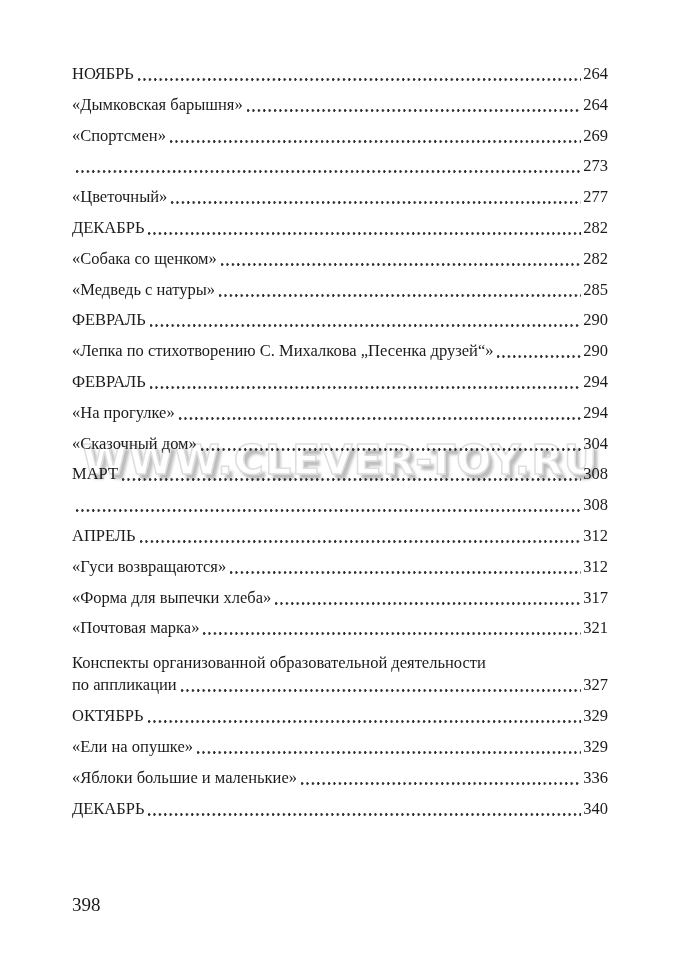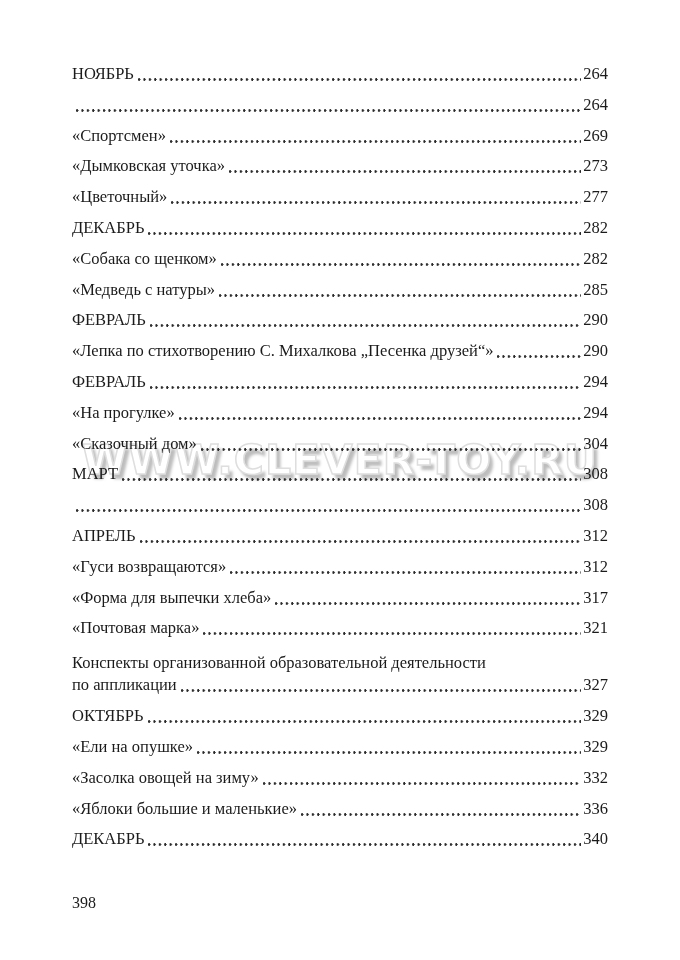"«Дымковская барышня»" span.toc-title { html: none -> <span>«Дымковская барышня»</span> }
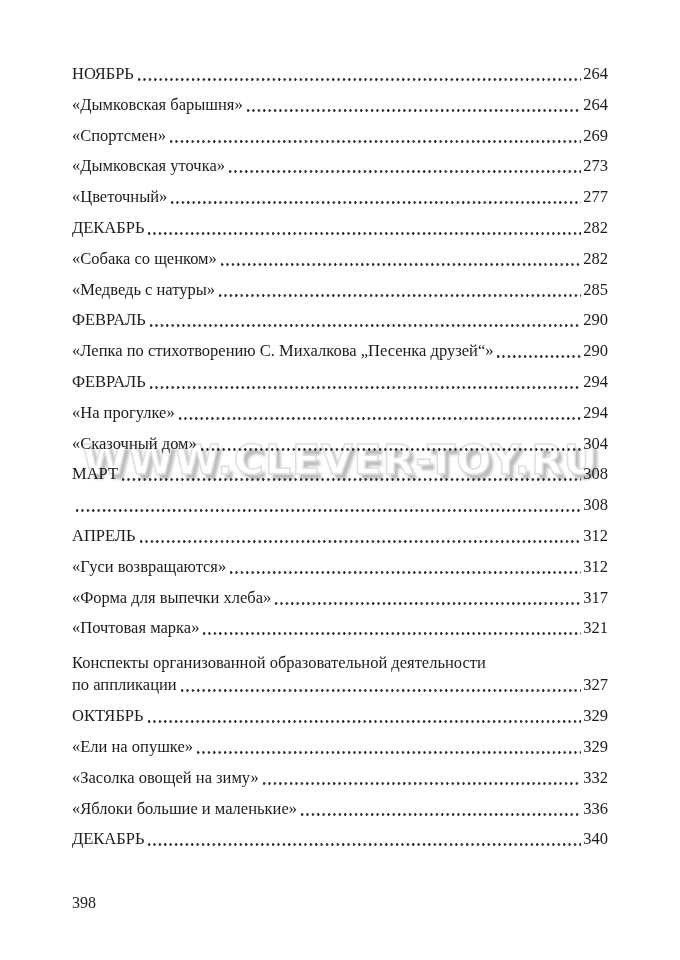"«Дымковская уточка»" span.toc-title { html: <span>«Дымковская уточка»</span> -> none }
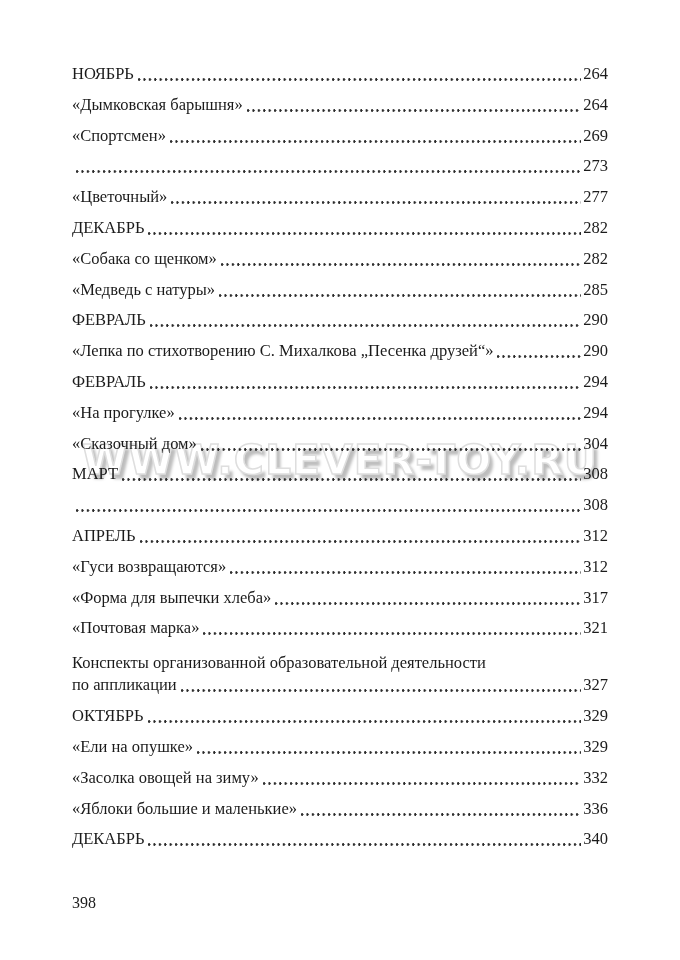"«Засолка овощей на зиму»" div.toc-row { html: <div> <span>«Засолка овощей на зиму»</span> <span></span> <span>332</span> </div> -> none }
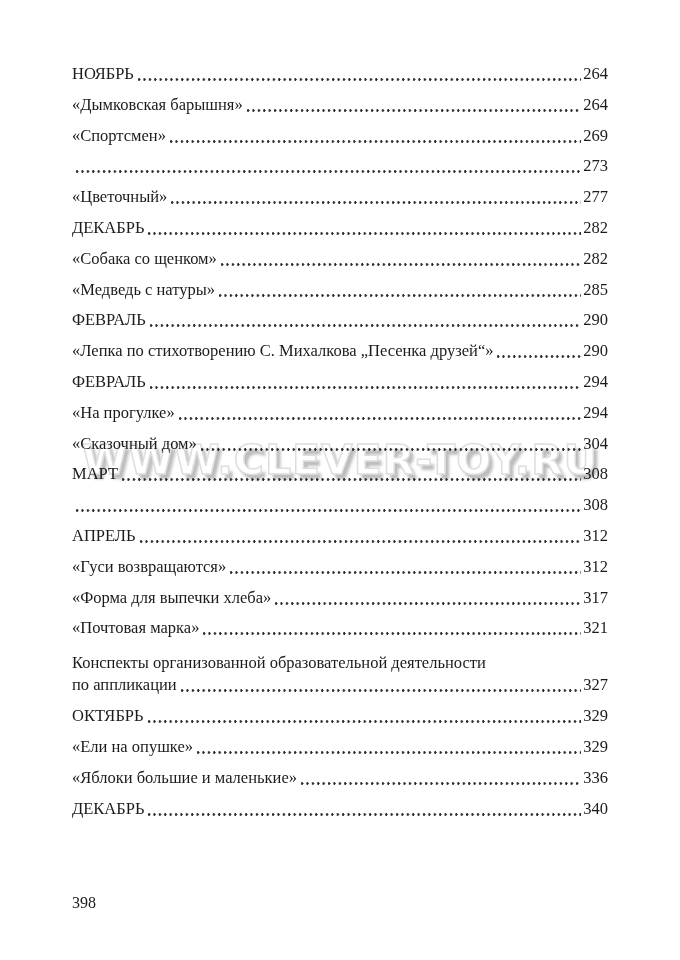"398" .footer-page-number { font-size: 16px -> 19px }
